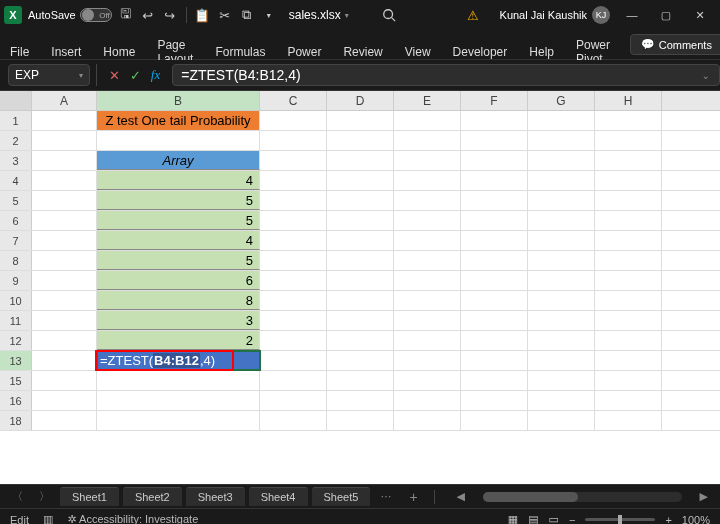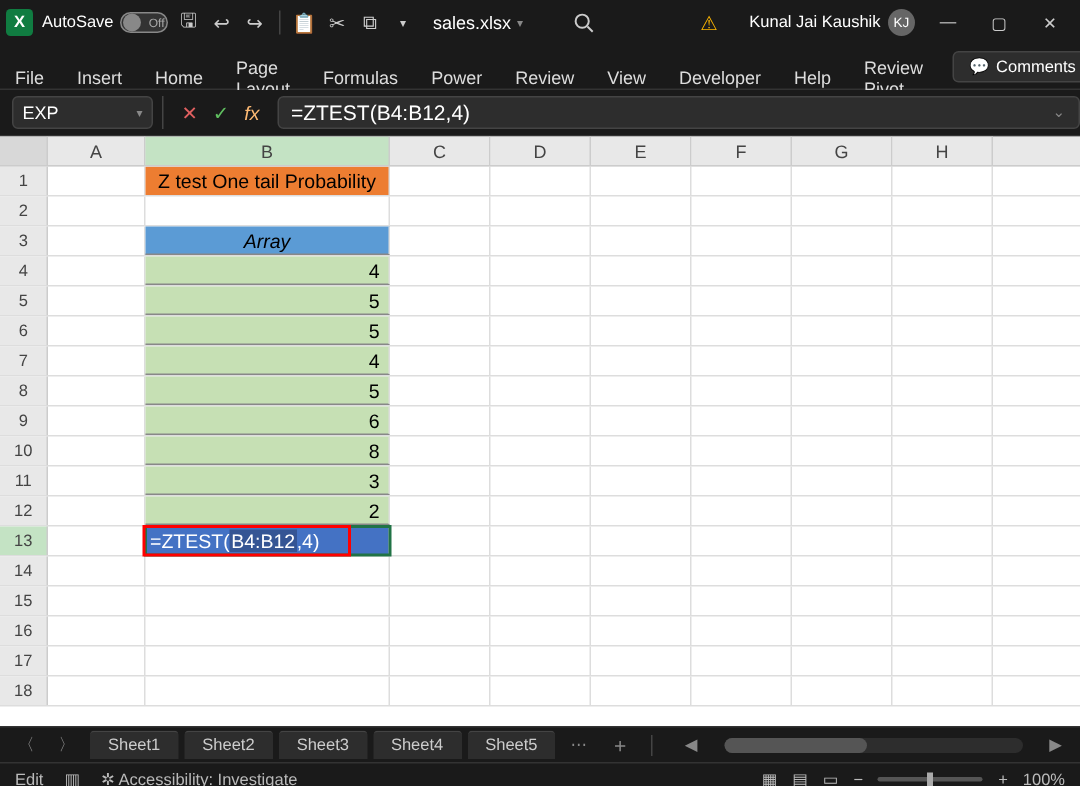"Review Pivot" span.ribbon-tab { text: Review -> Power }
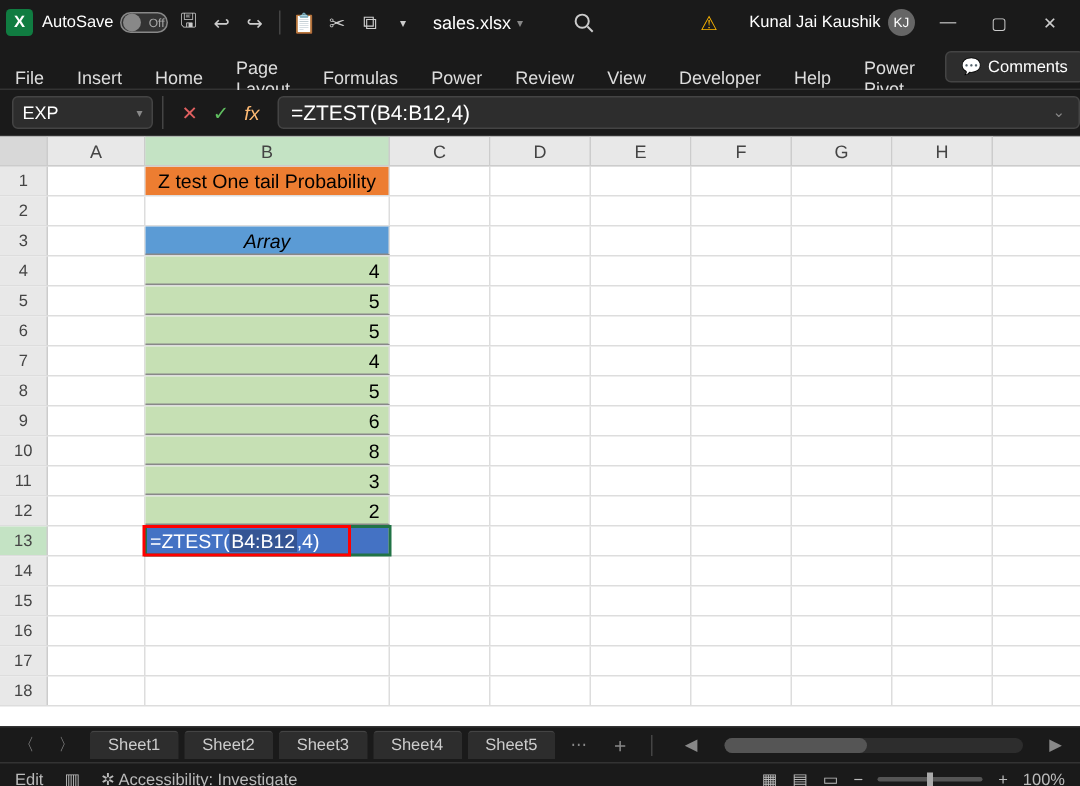"EXP" .name-box { width: 94px -> 82px }
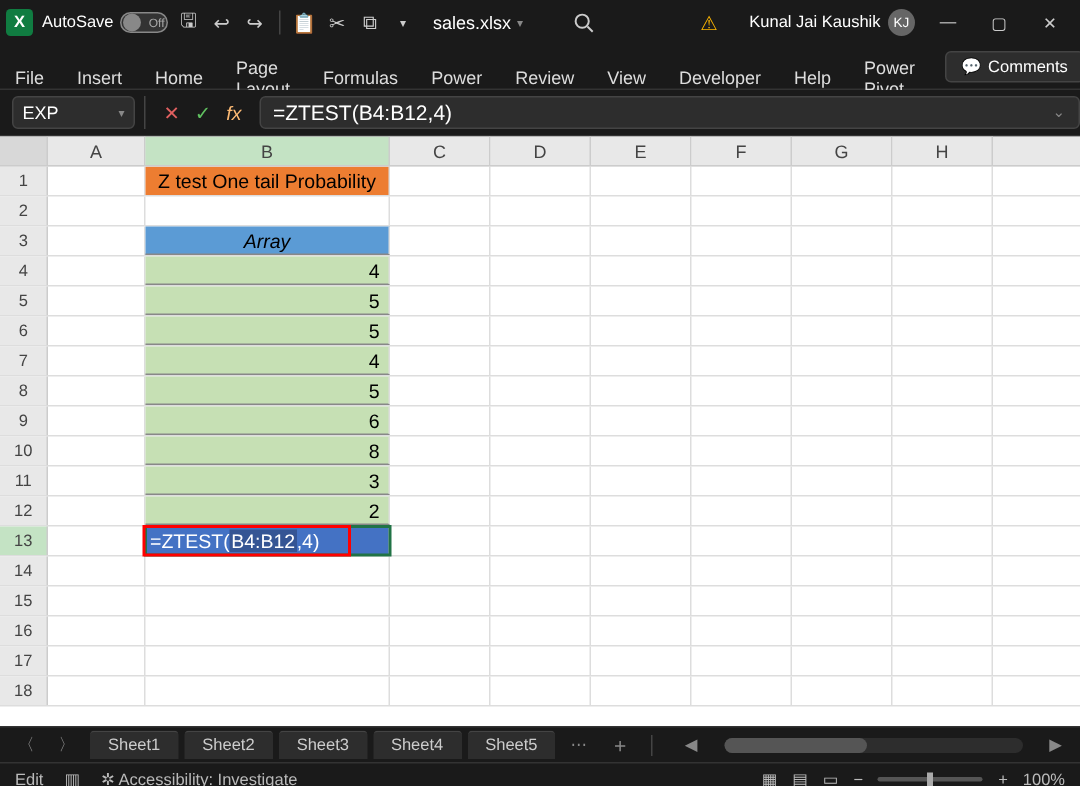"fx" .fx-label { color: #fdba74 -> #0ea5e9; font-family: none -> Liberation Serif, serif }
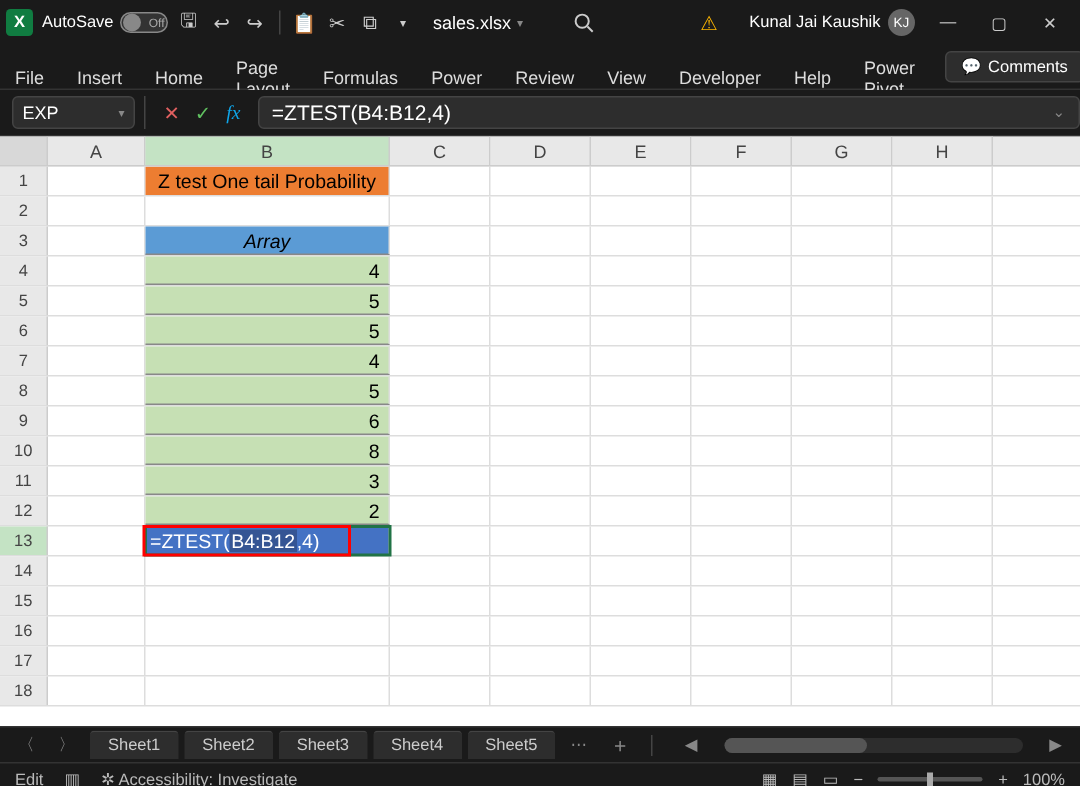"B4:B12" .b13-active .range-sel { font-weight: none -> bold }
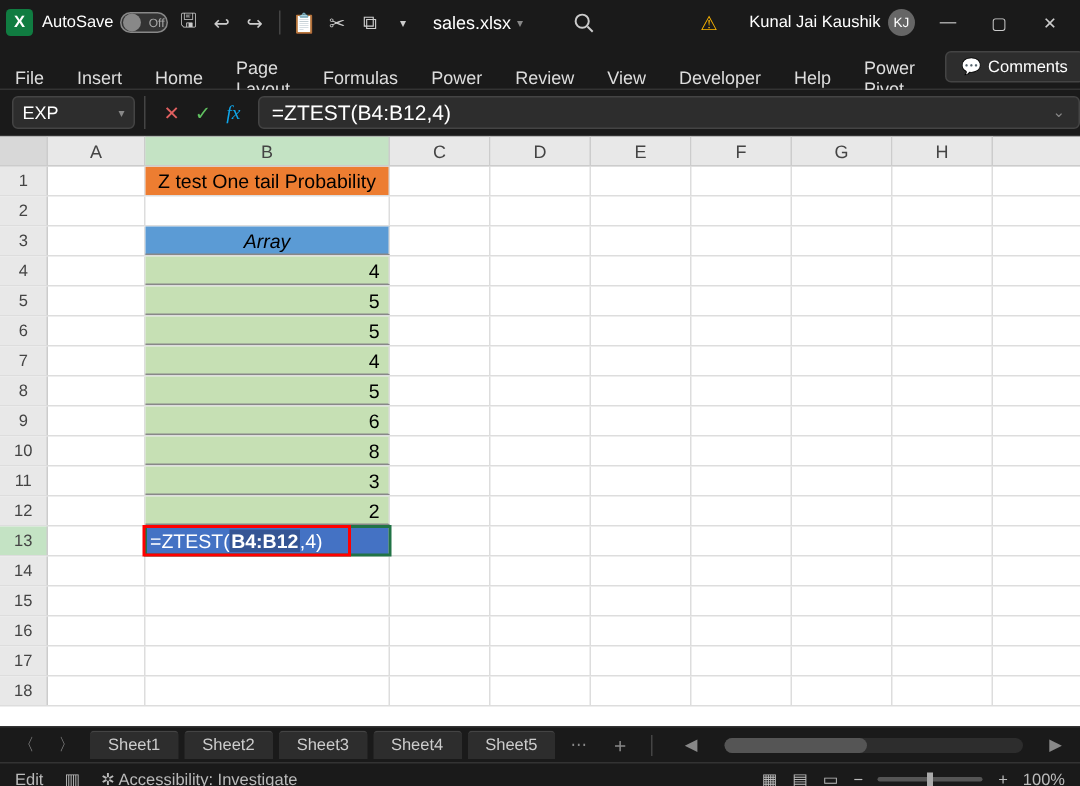"14" div.row { html: <div> <div>14</div> <div></div> <div></div> <div></div> <div></div> <div></div> <div></div> <div></div> <div></div> </div> -> none }
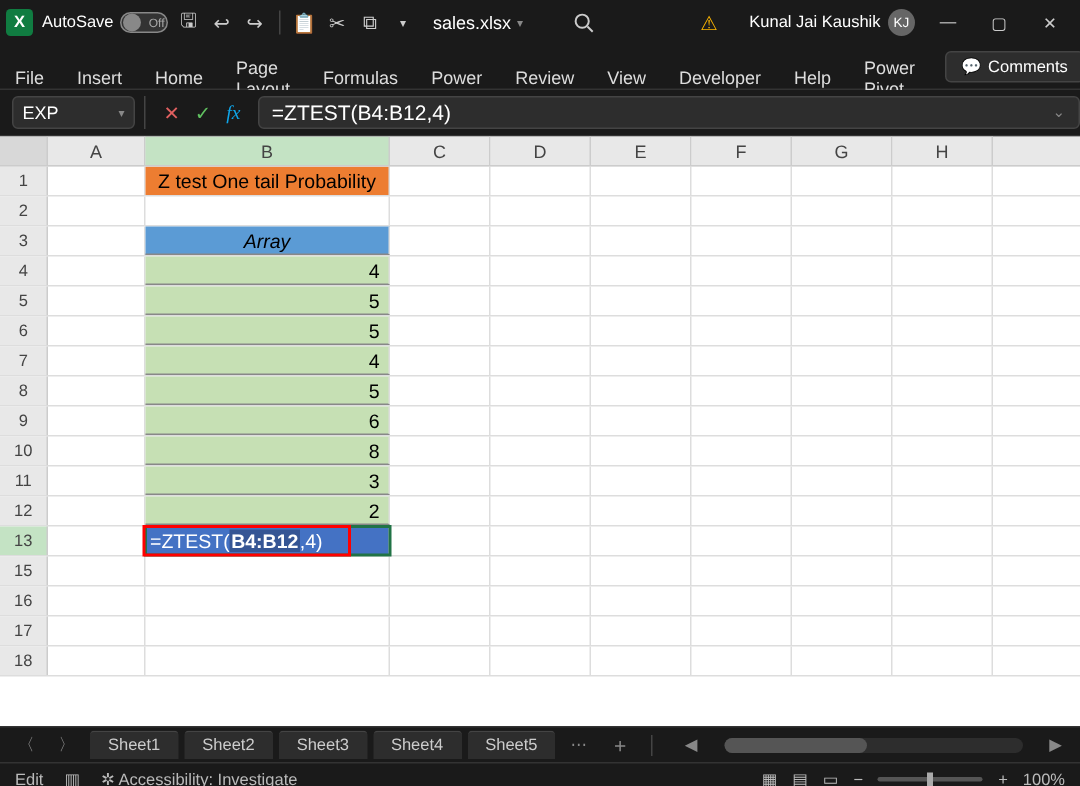"17" div.row { html: <div> <div>17</div> <div></div> <div></div> <div></div> <div></div> <div></div> <div></div> <div></div> <div></div> </div> -> none }
